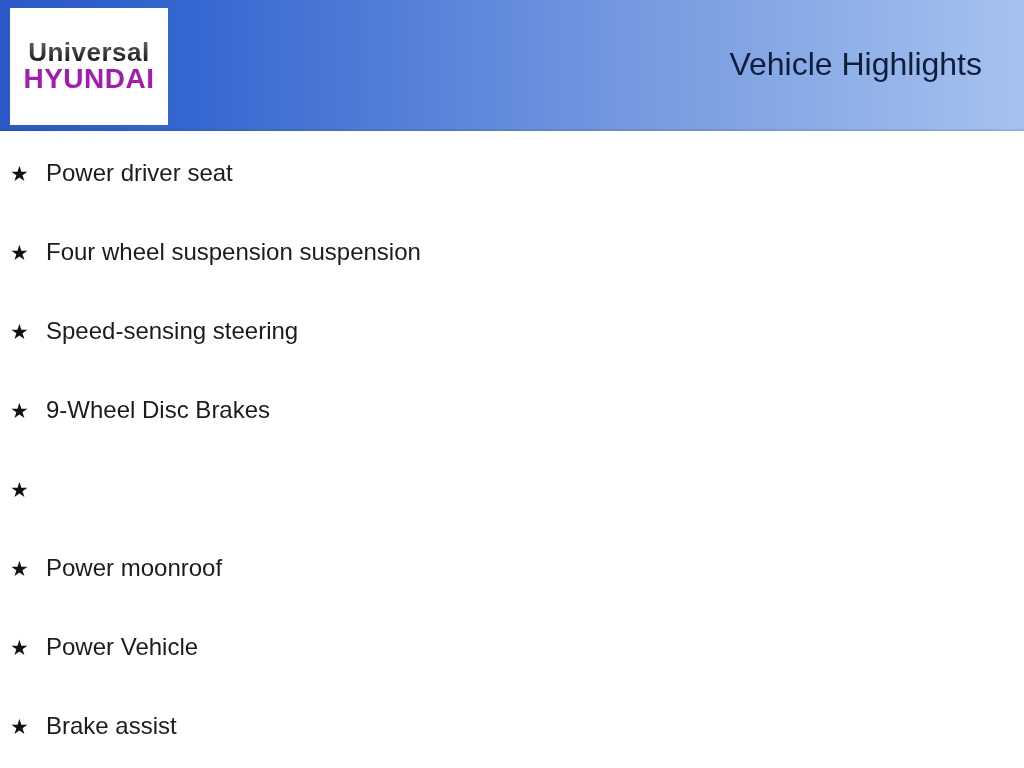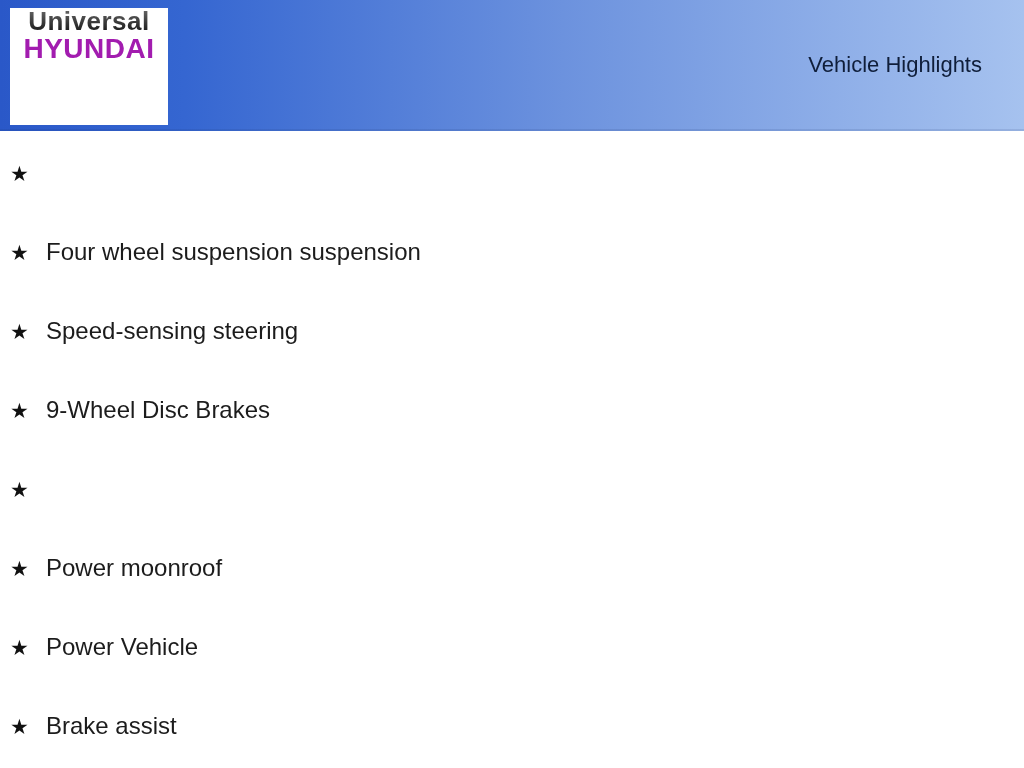"Universal" .logo-box { justify-content: flex-start -> center }
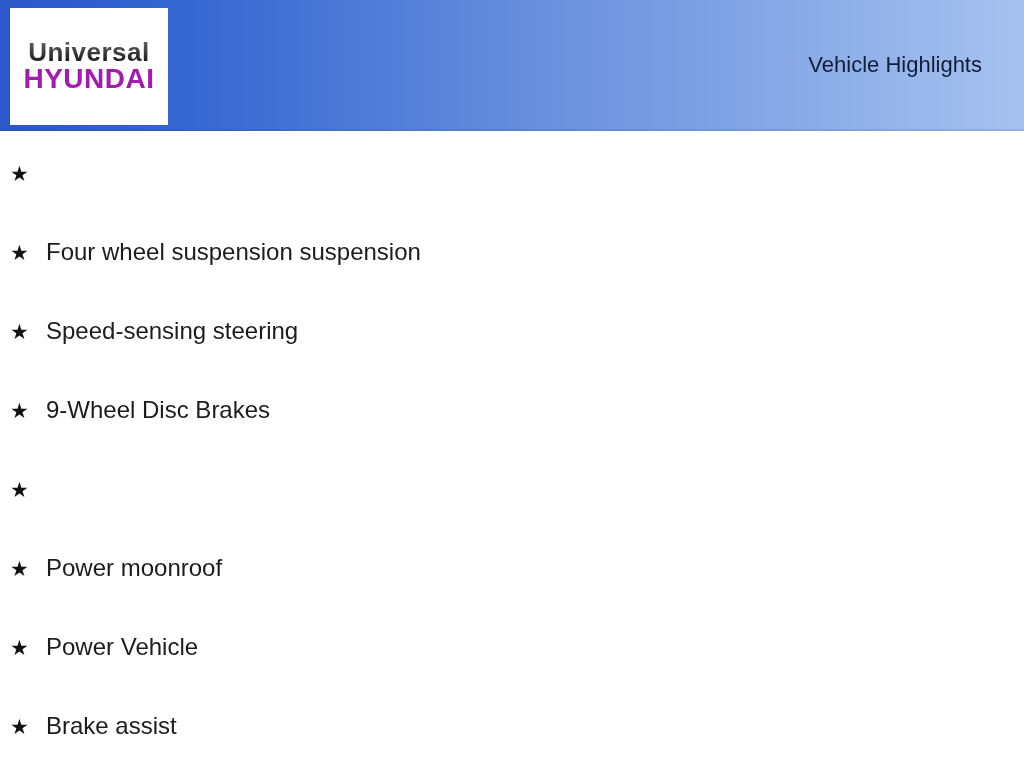"Vehicle Highlights" .header-title { font-size: 22px -> 32px }
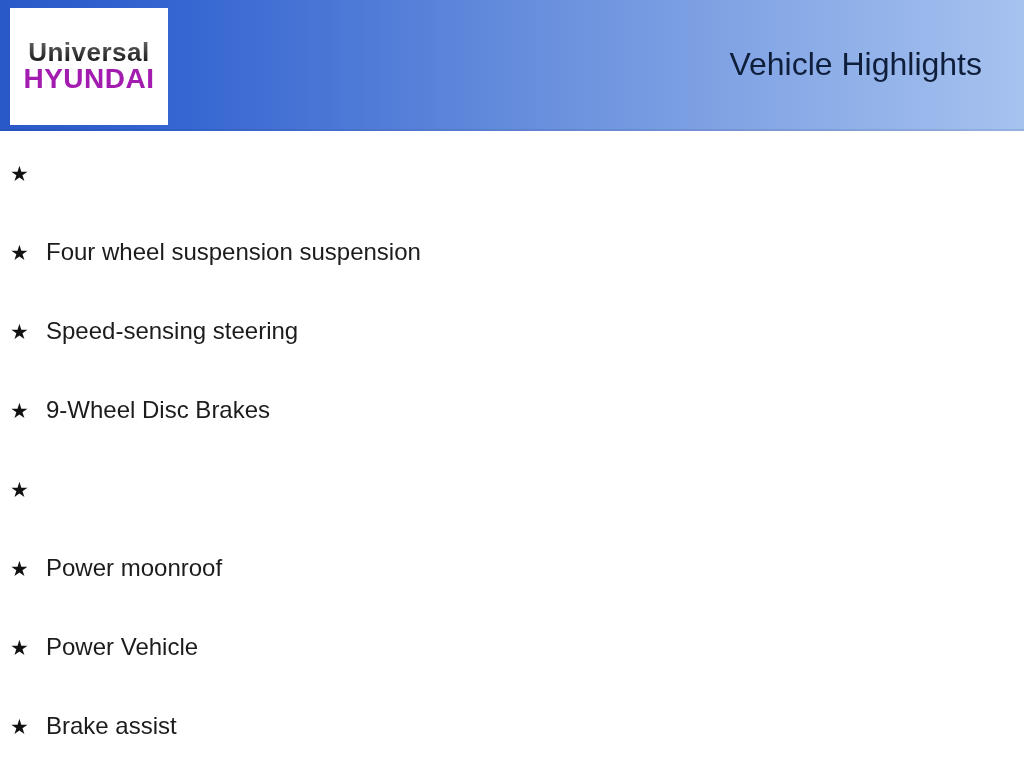"Power driver seat" span.feature-label { html: none -> <span>Power driver seat</span> }
